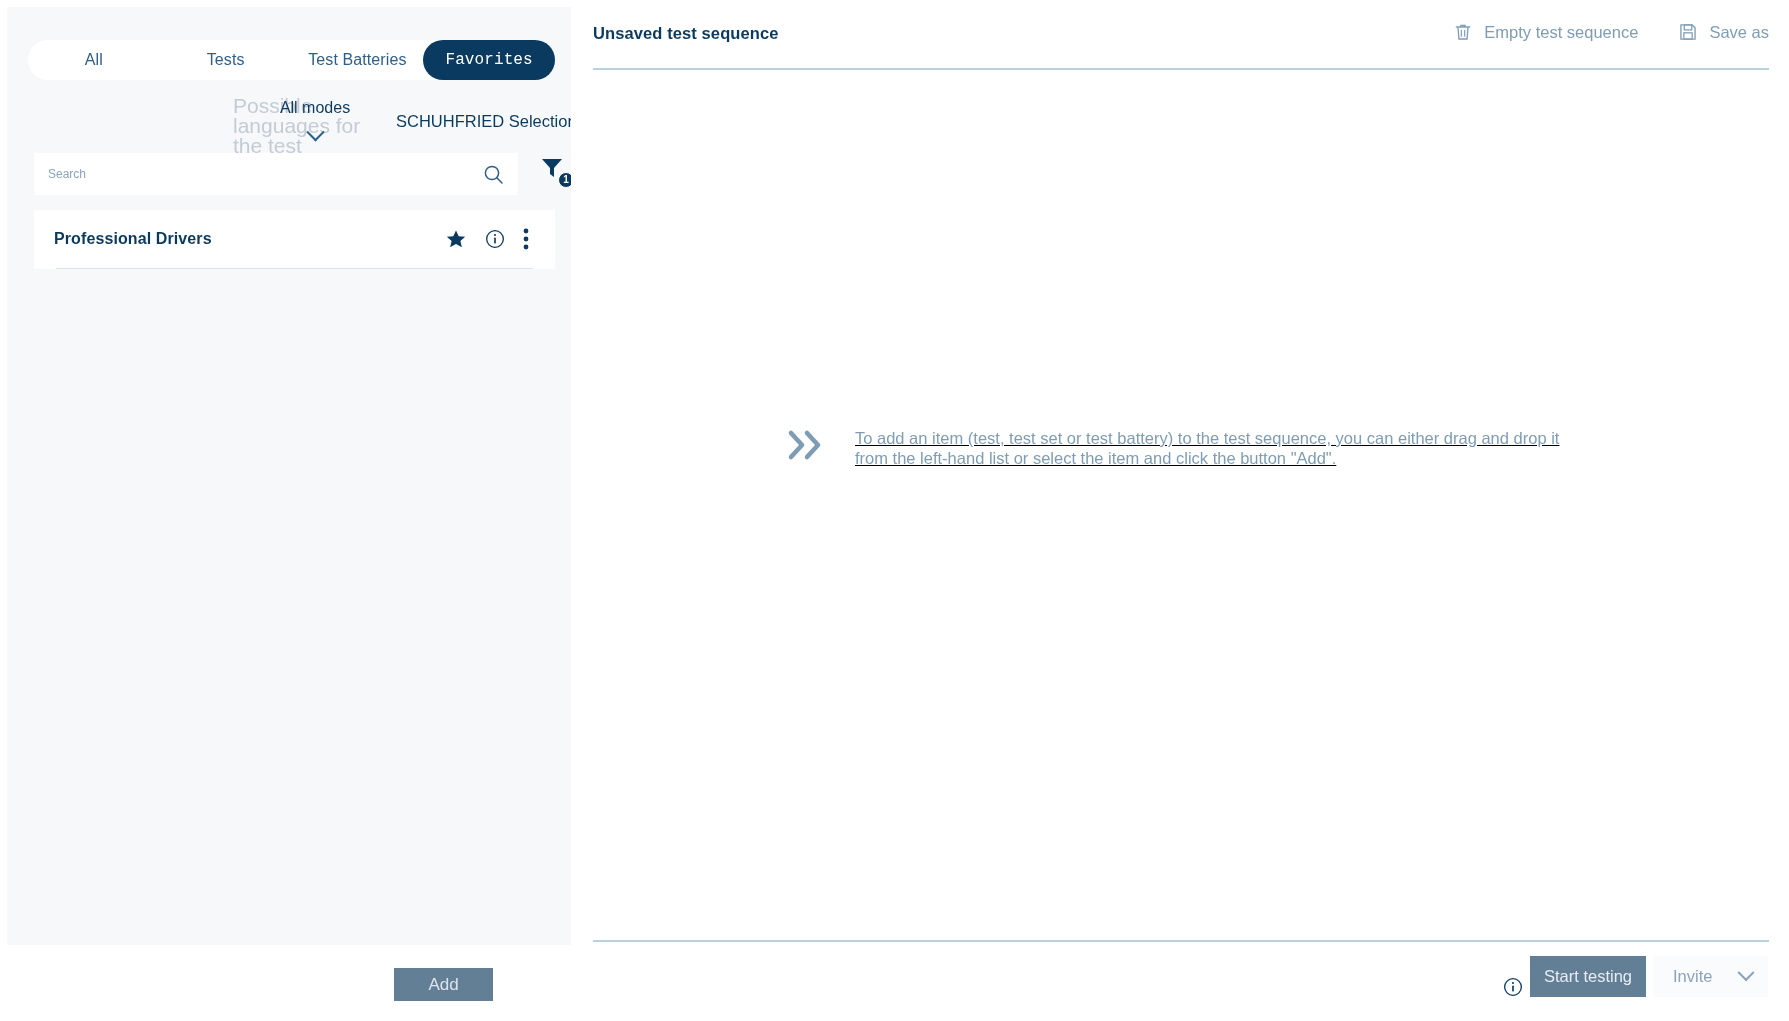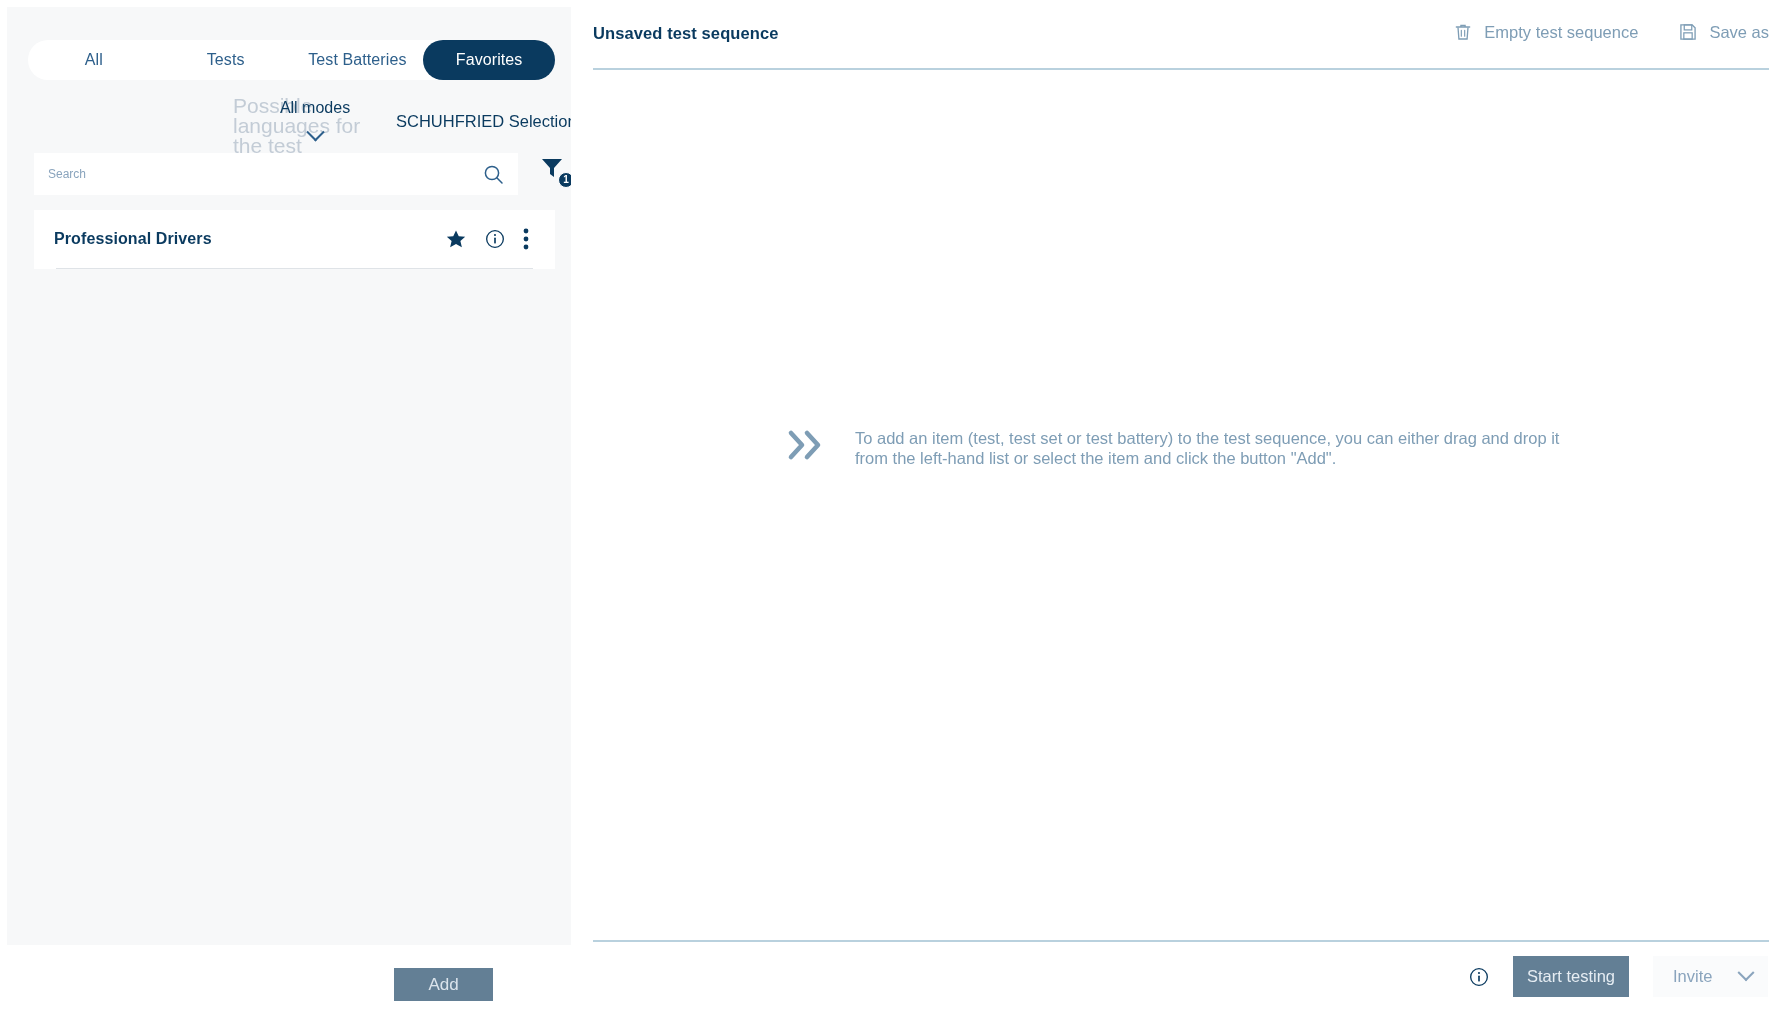"Favorites" .tab.active { font-family: none -> Liberation Mono, monospace }
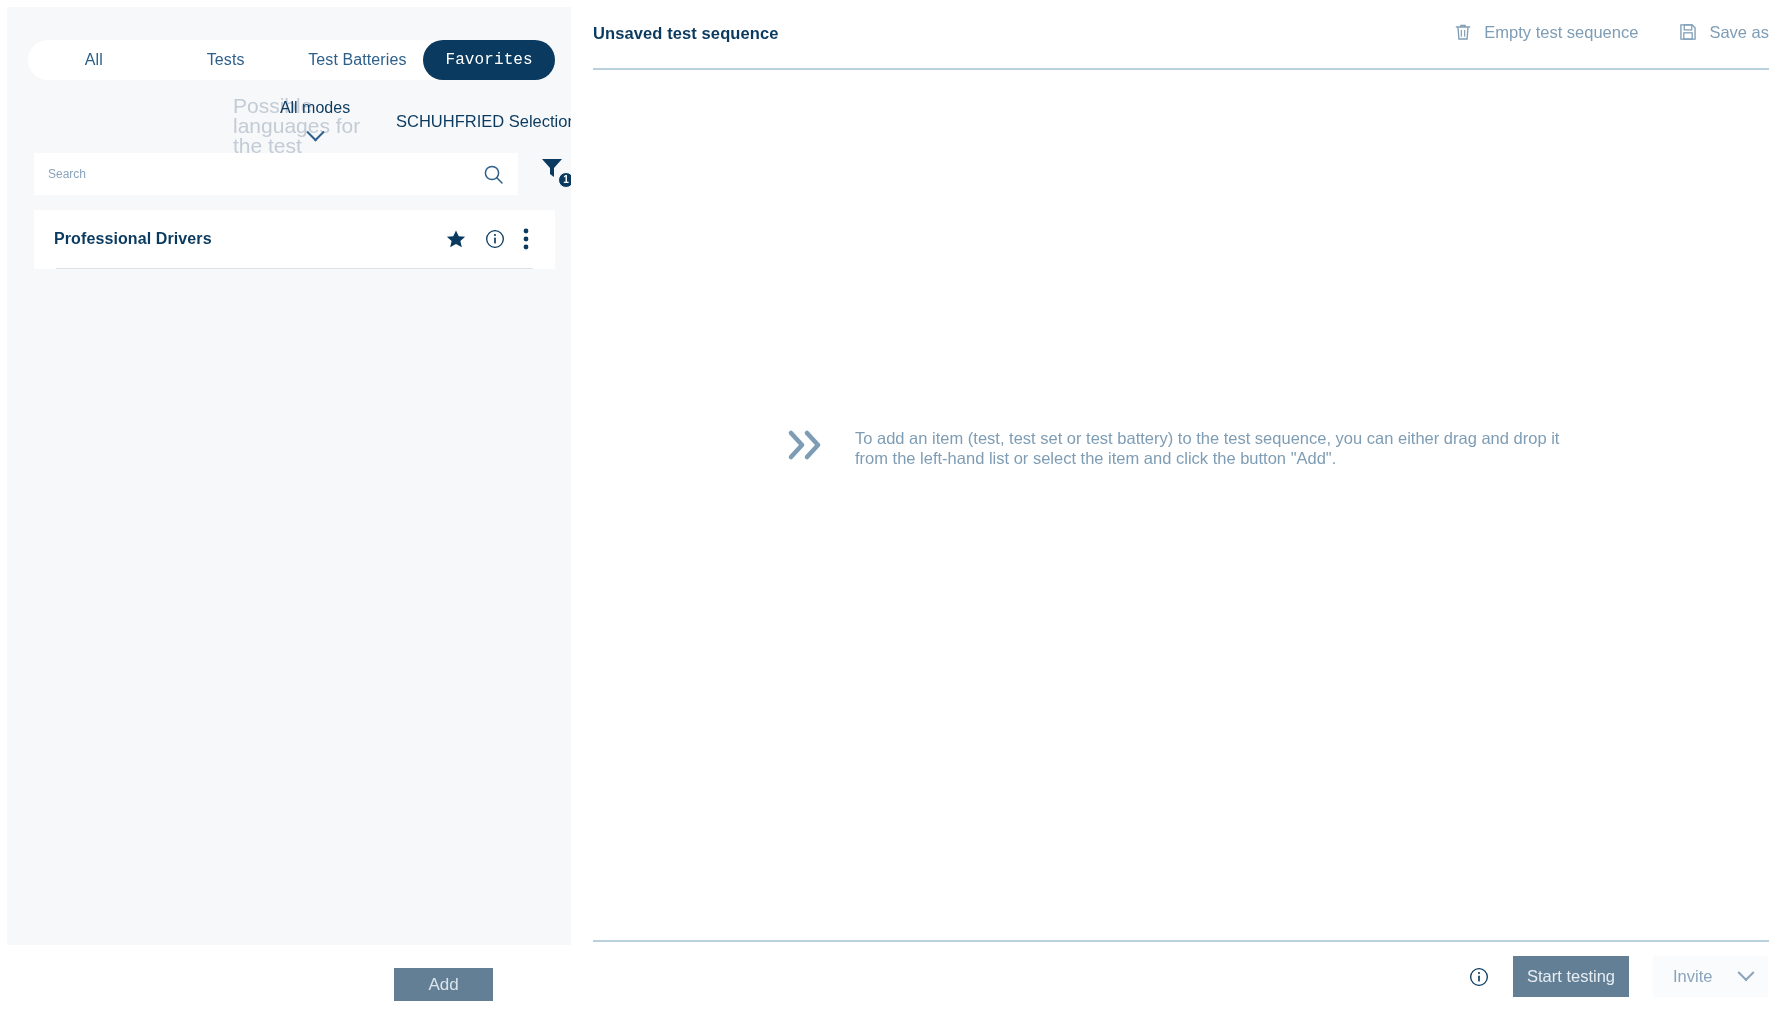"To add an item (test," #placeholder { text-decoration: none -> underline }
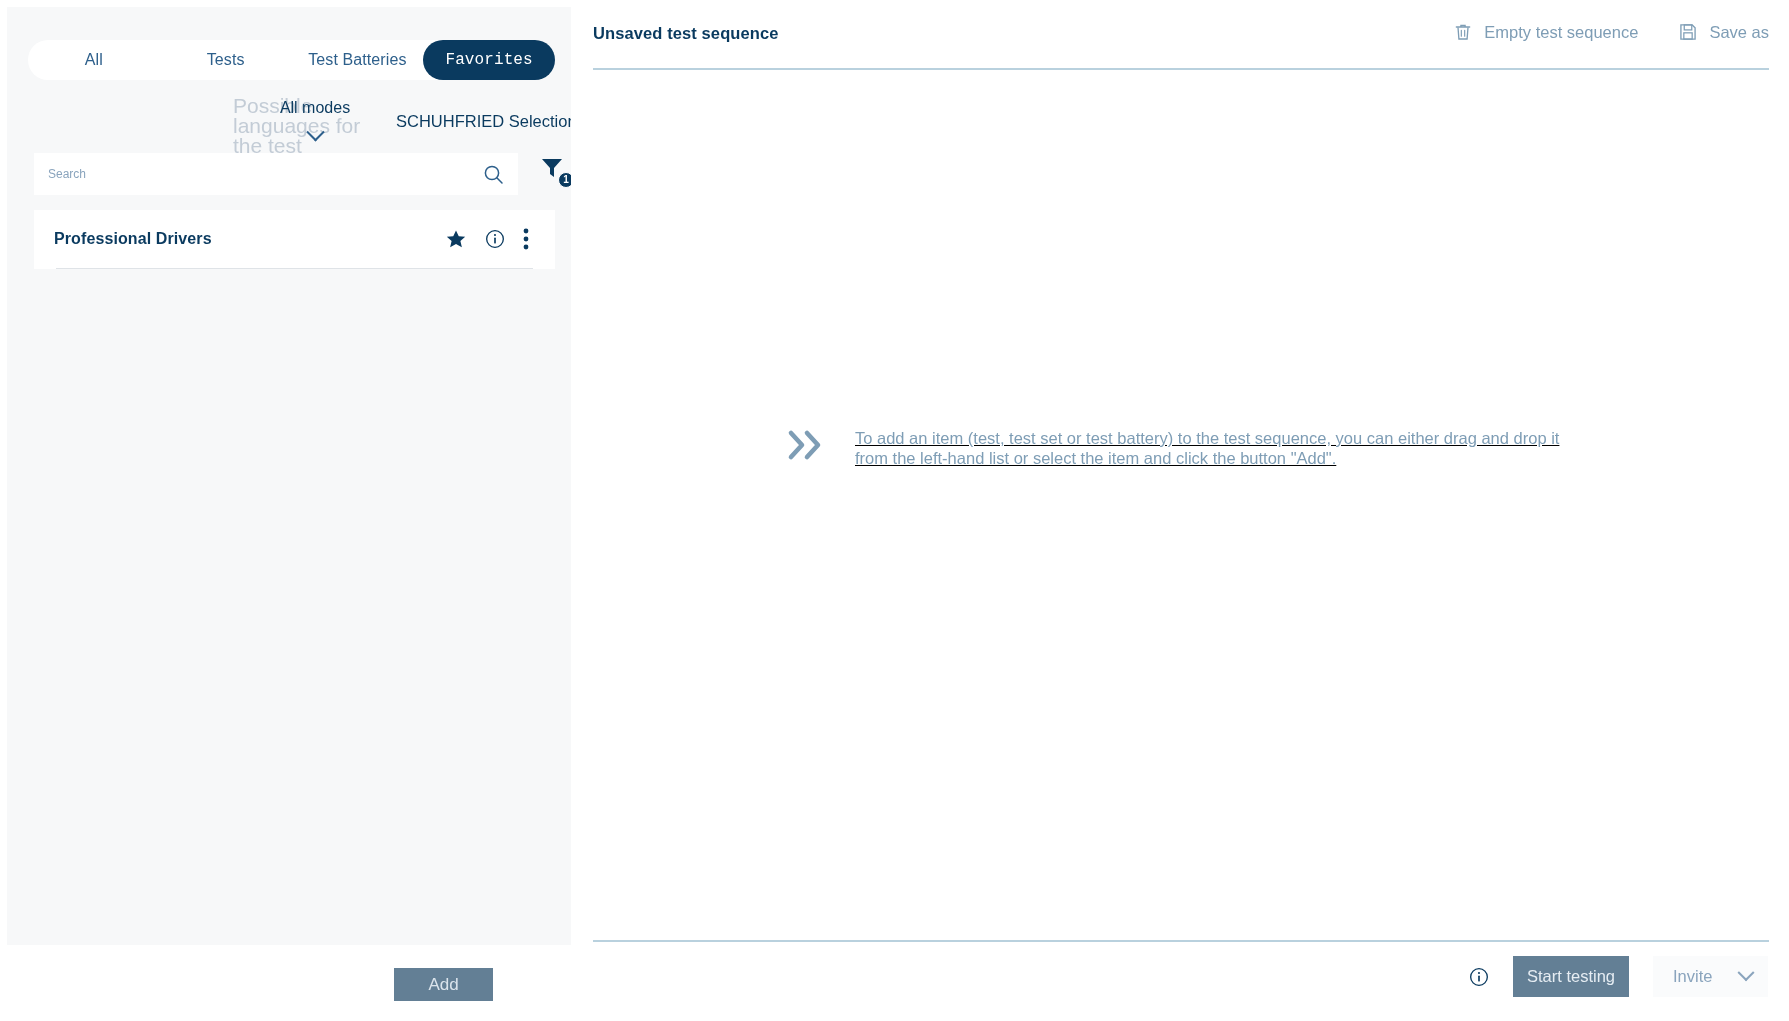"Start testing" #footer-actions { align-items: center -> flex-end; gap: 24px -> 7px }
